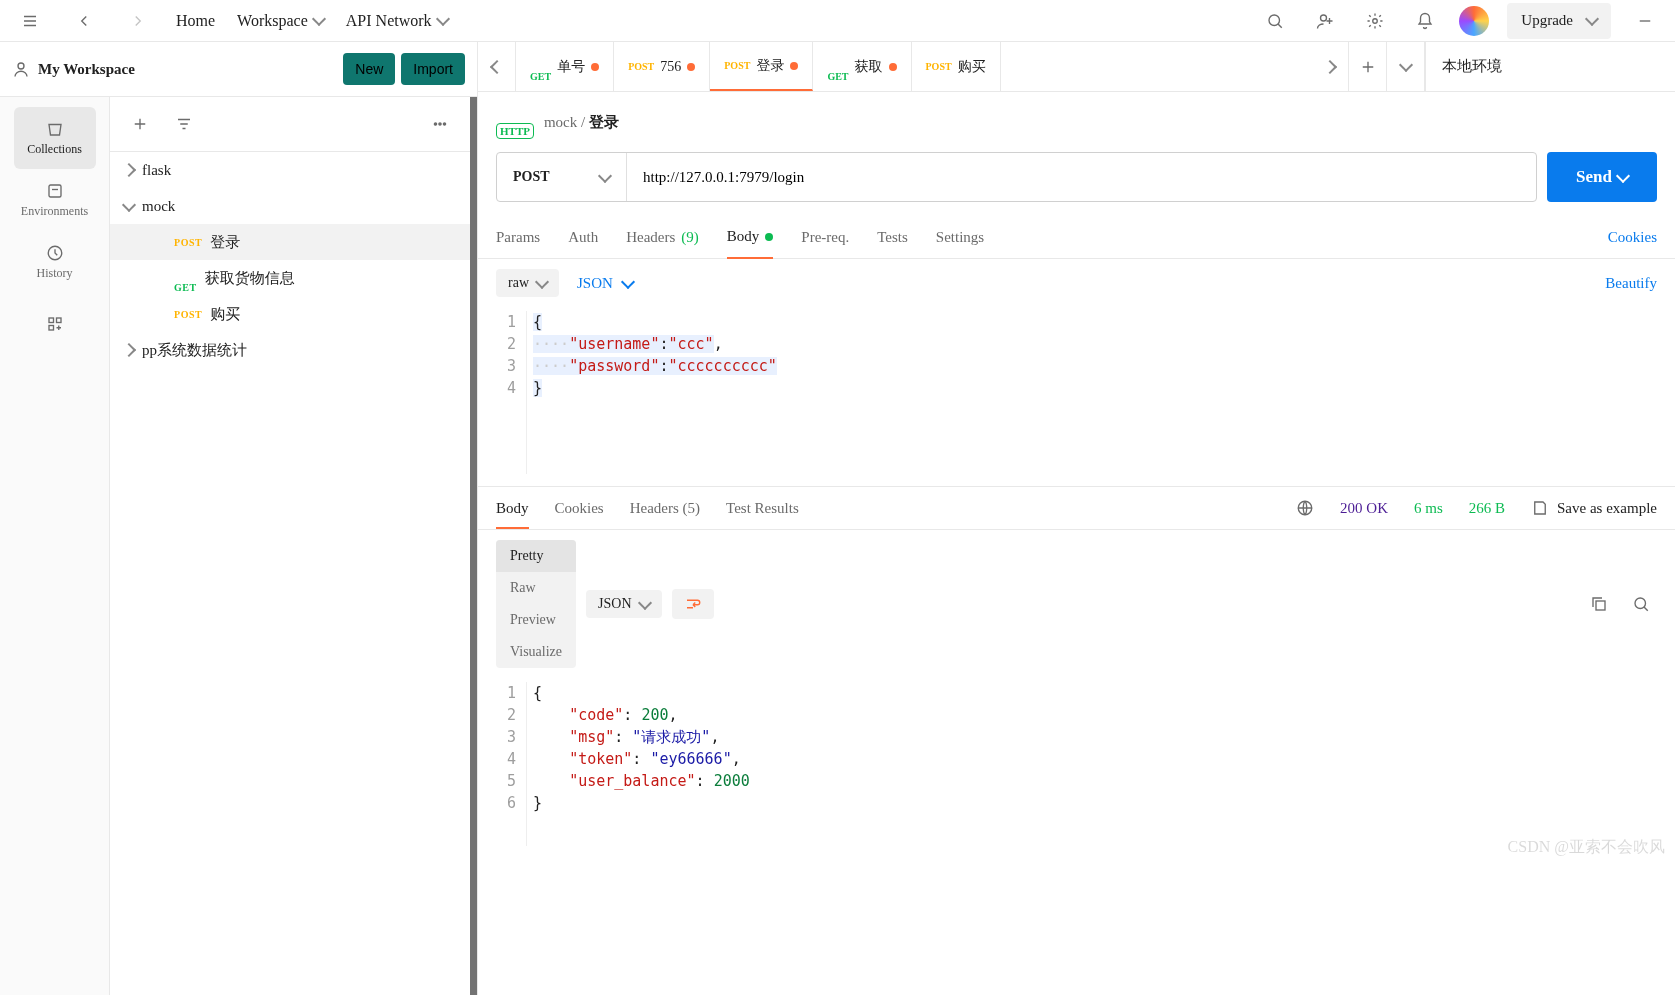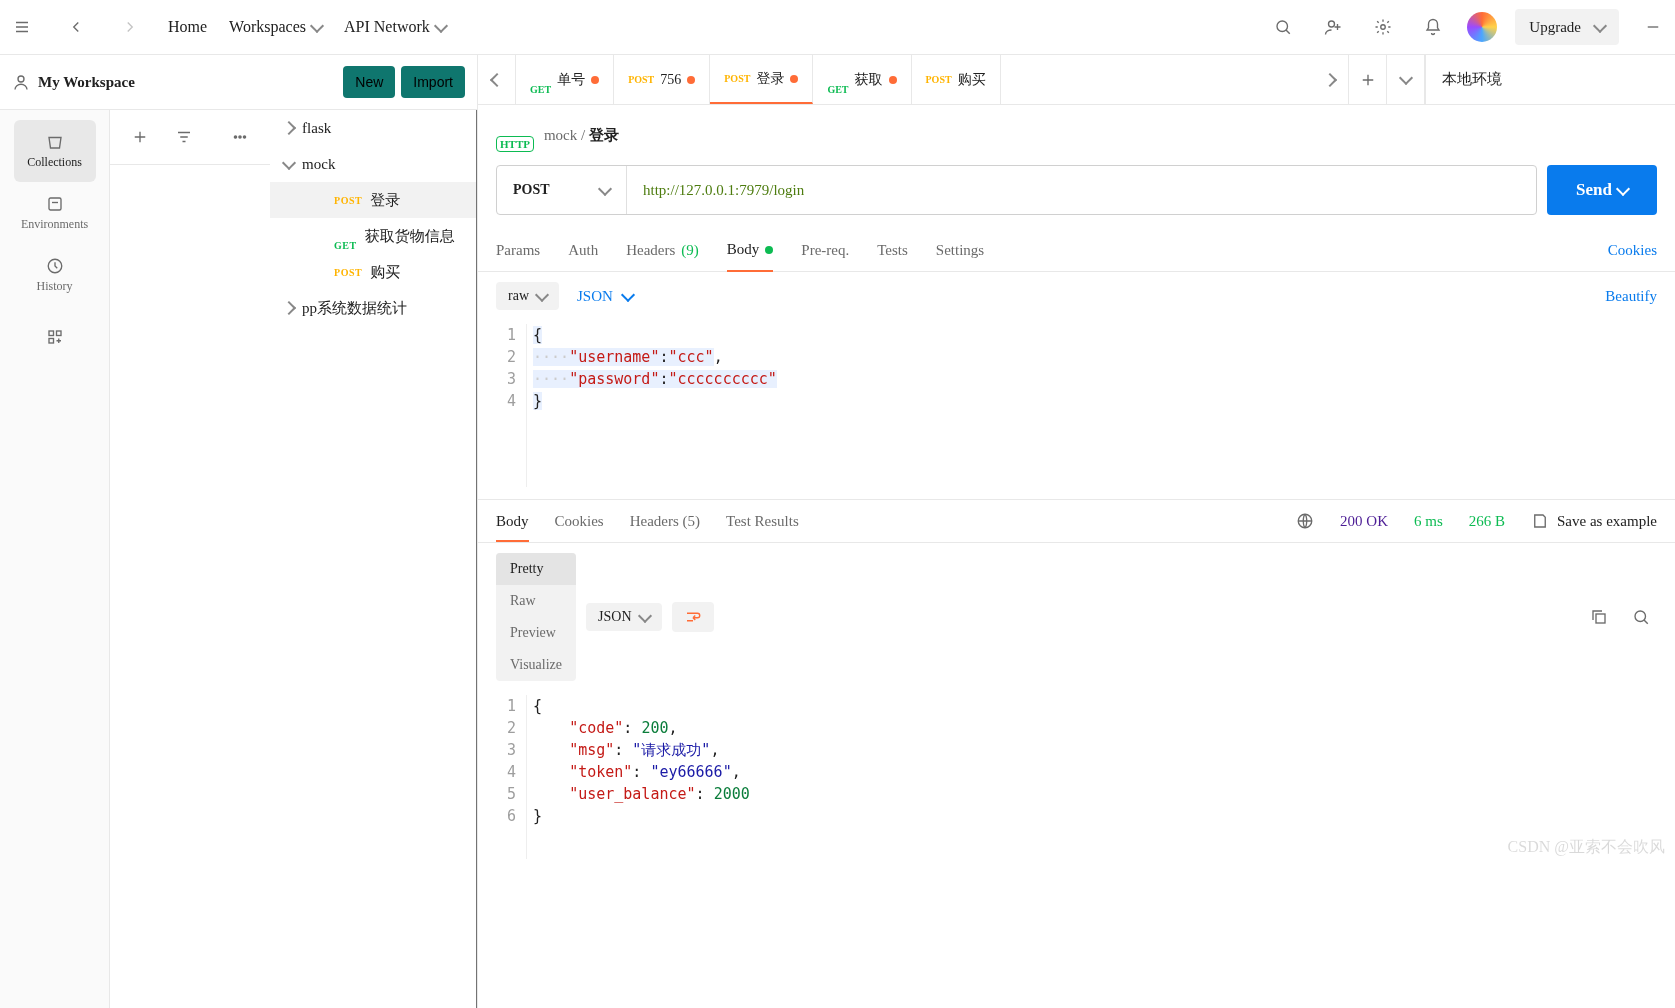"Home" .topbar { height: 55px -> 42px; padding: 0 6px -> 0 14px }
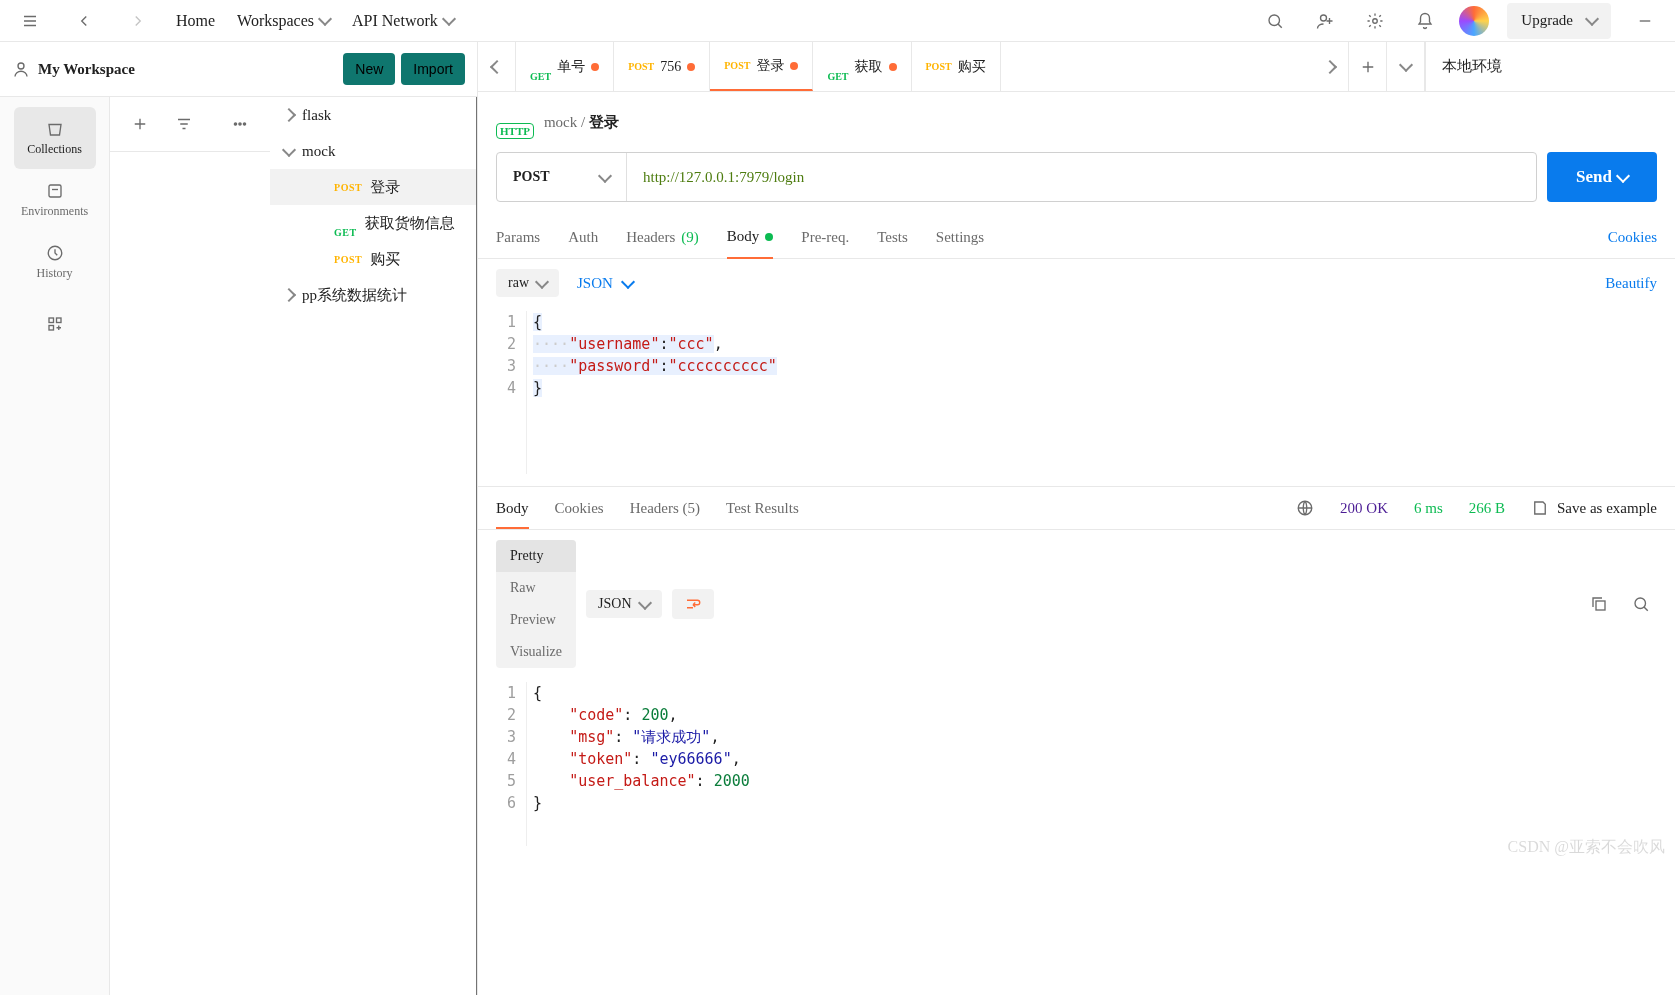"Workspaces" span { text: Workspaces -> Workspace }
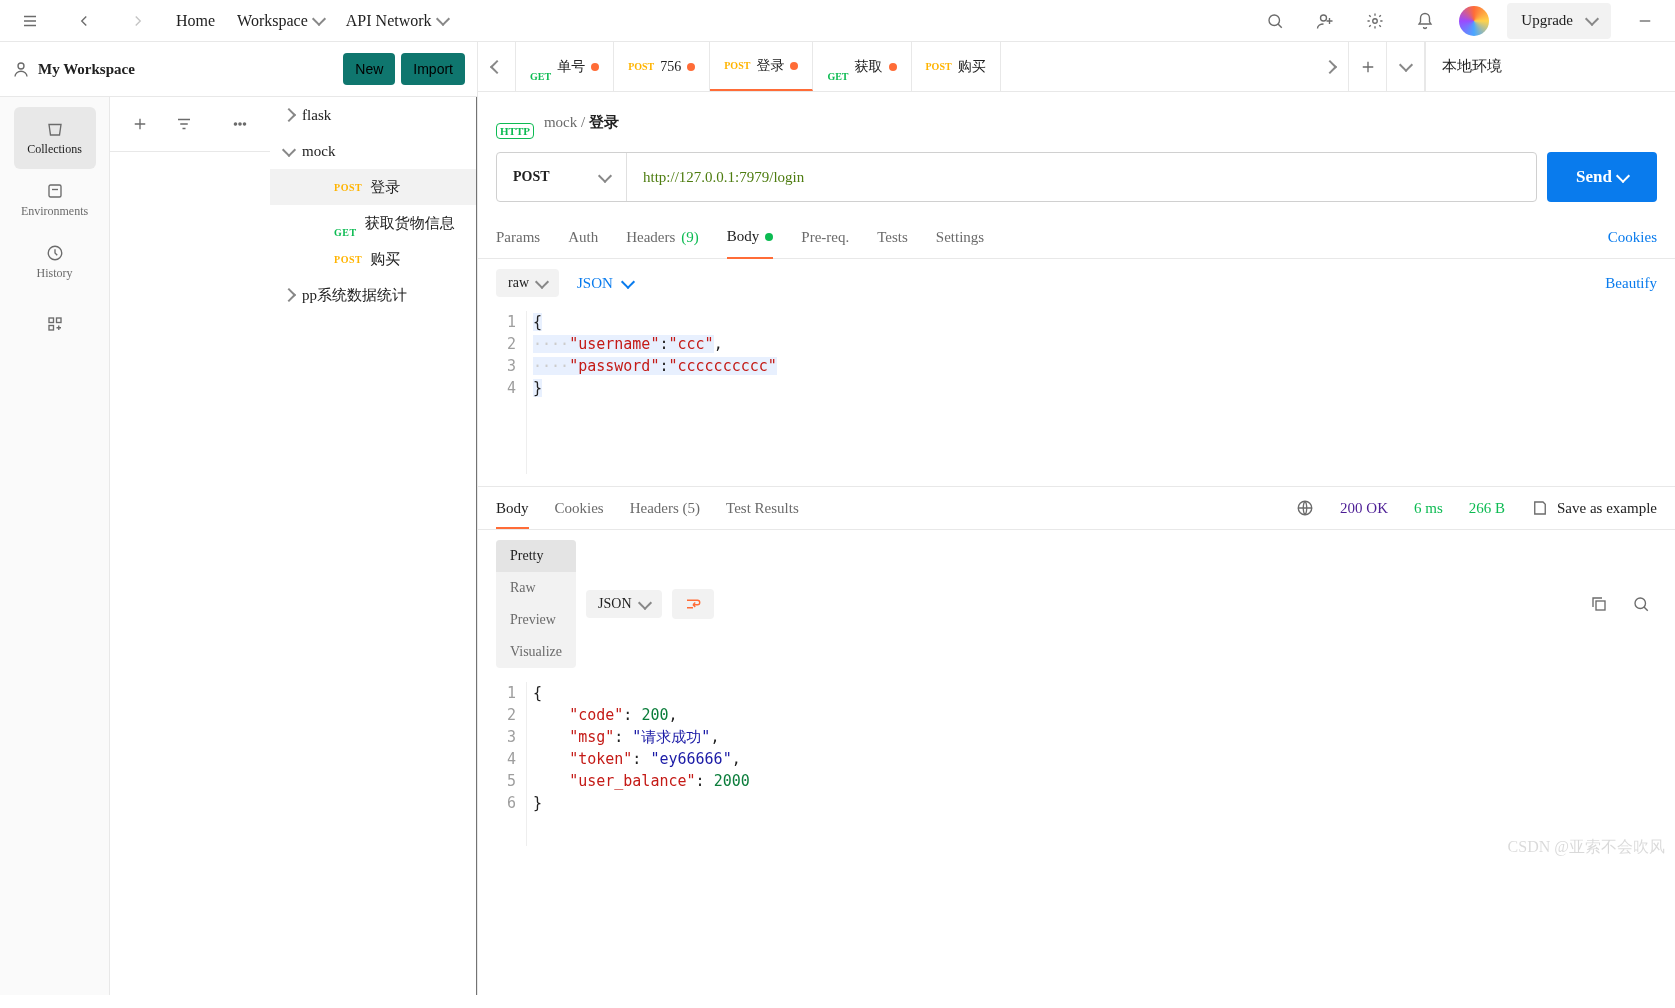"flask" .collection-panel { border-right: 1px solid #737373 -> 7px solid #737373; flex-direction: row -> column }
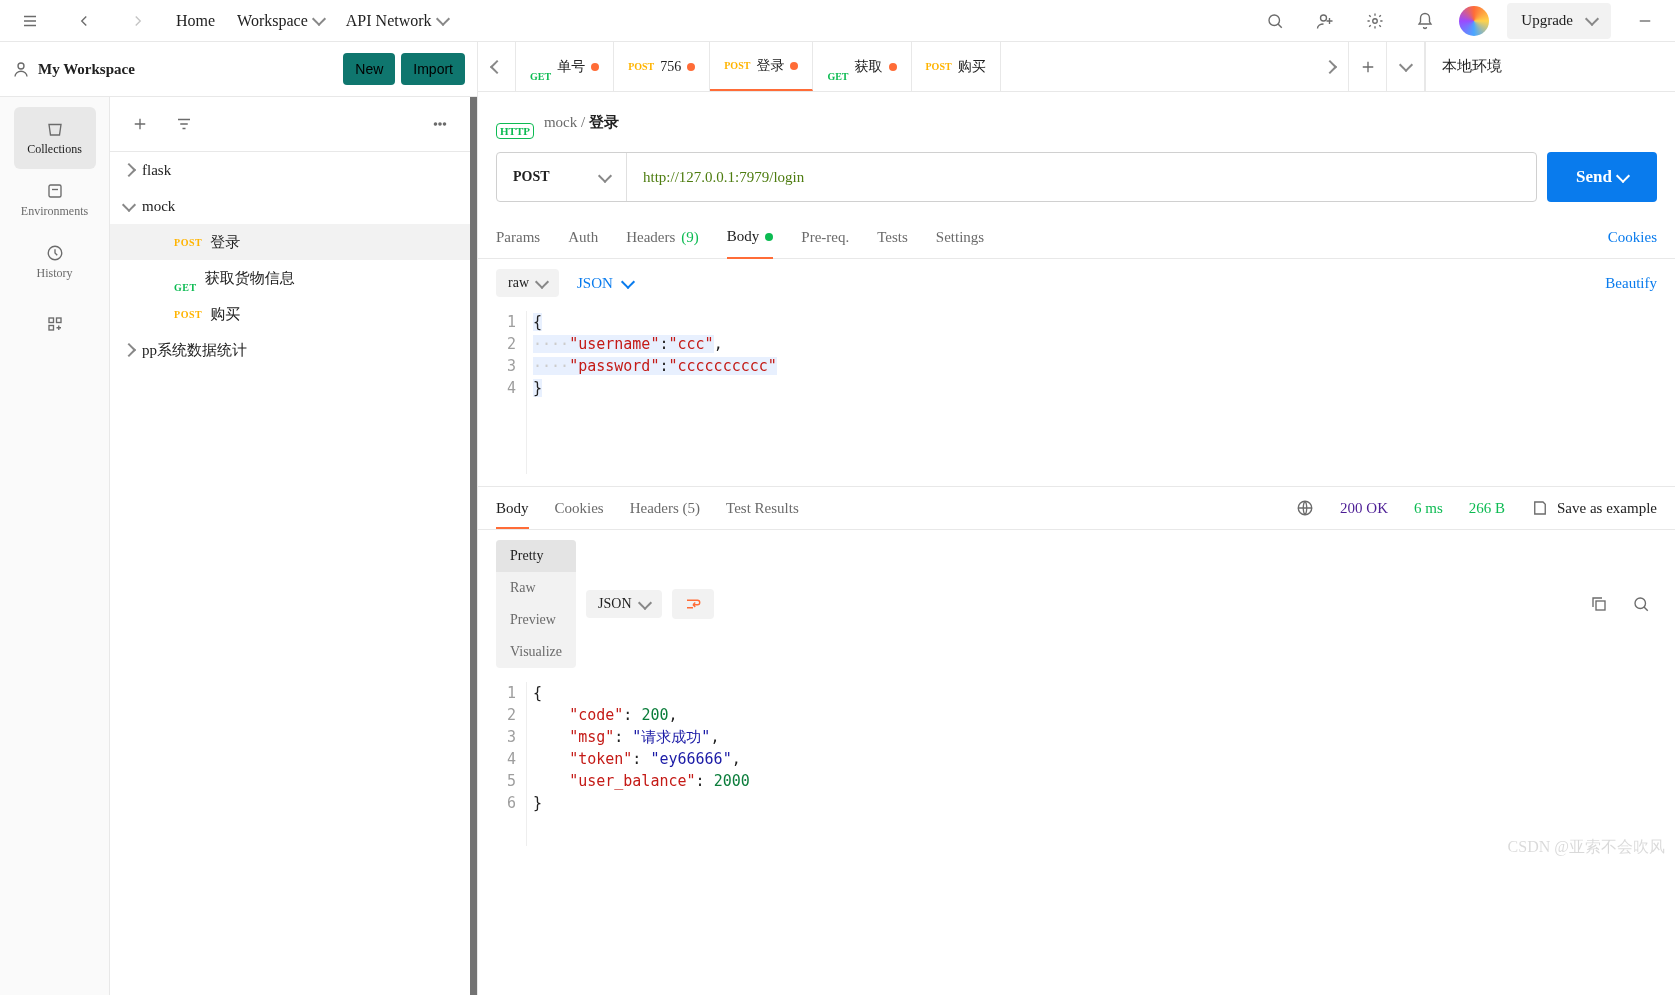"http://127.0.0.1:7979/login" .url-input { color: #4d7c0f -> #000000 }
